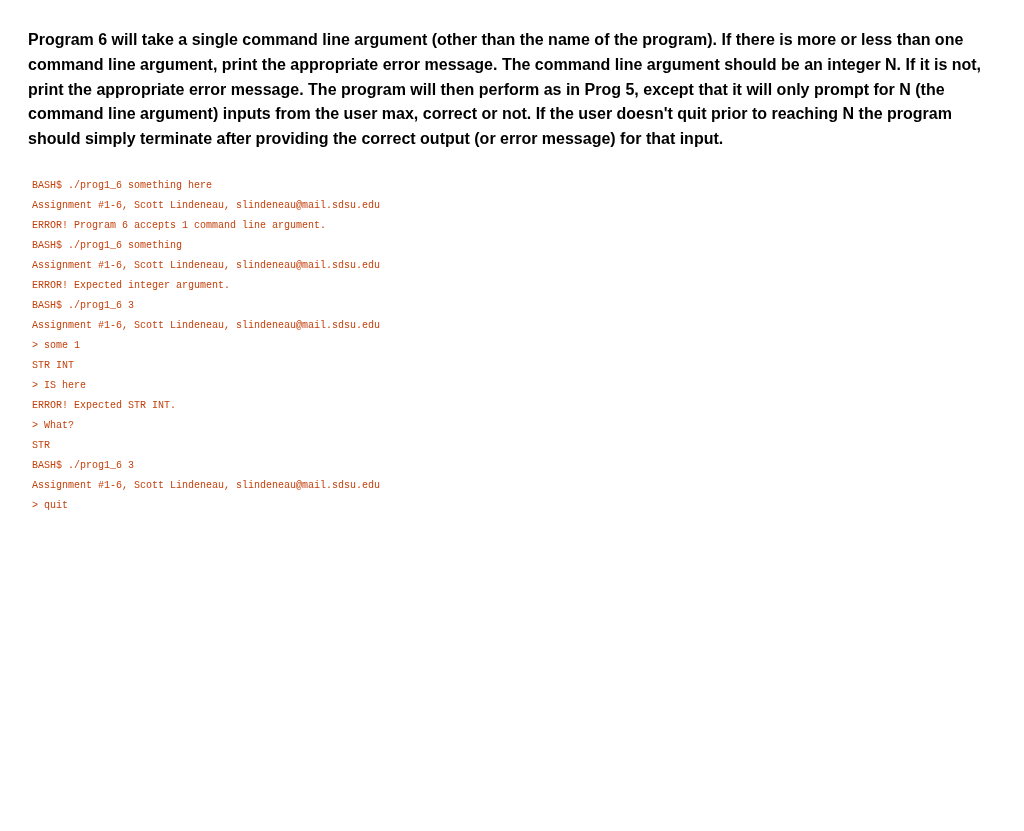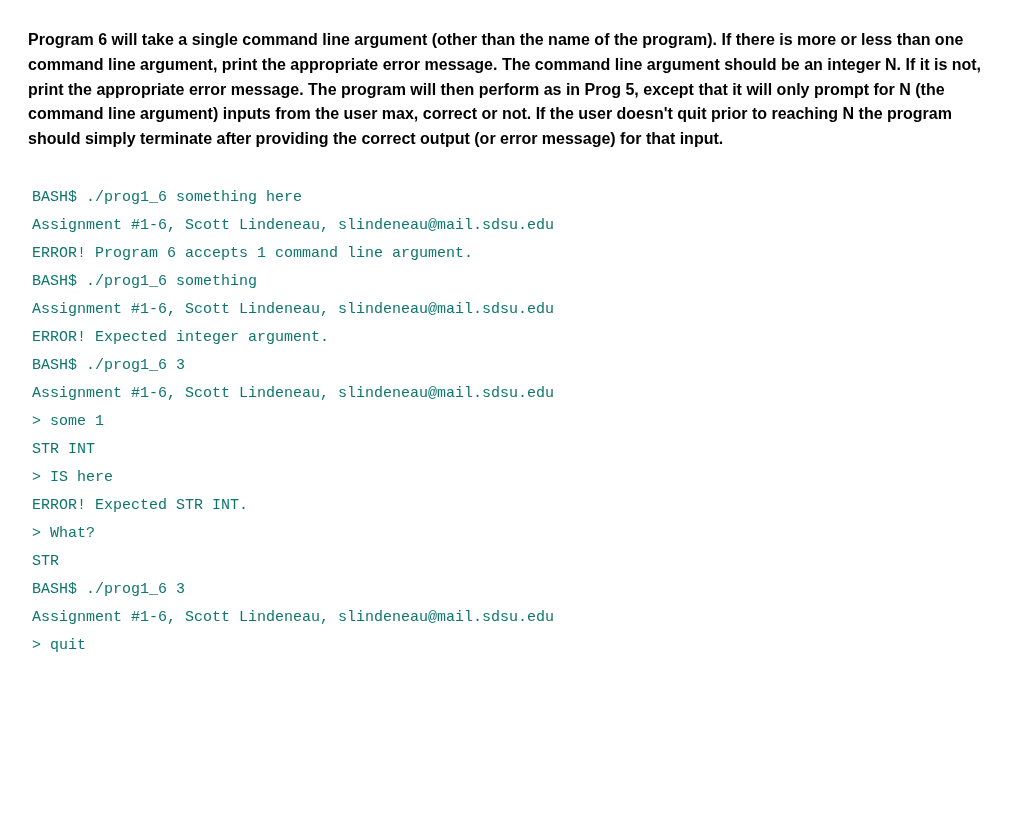"BASH$ ./prog1_6 something here" .code-block { color: #0f766e -> #c2410c; font-size: 15px -> 10px }
